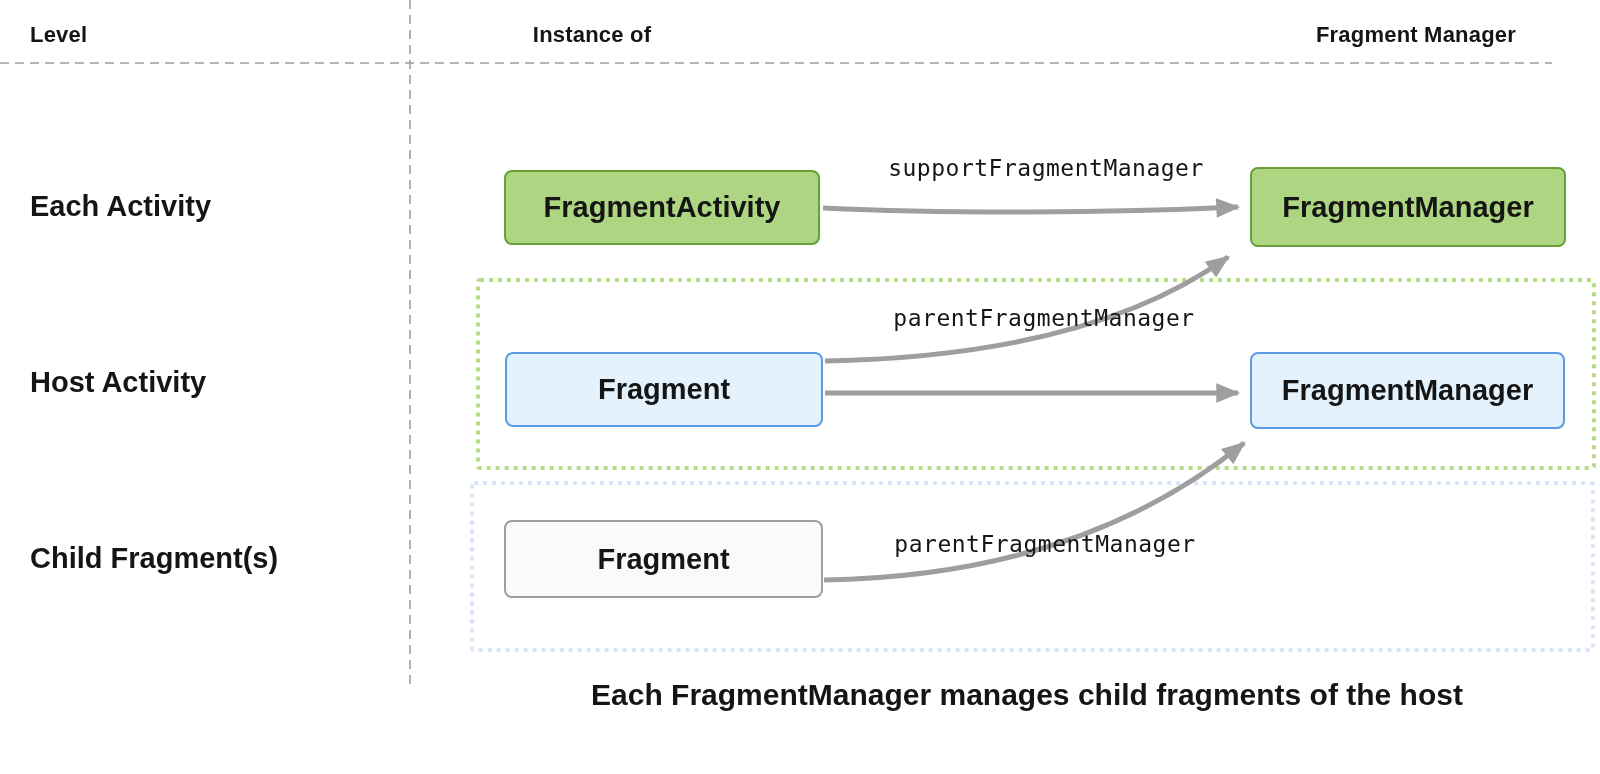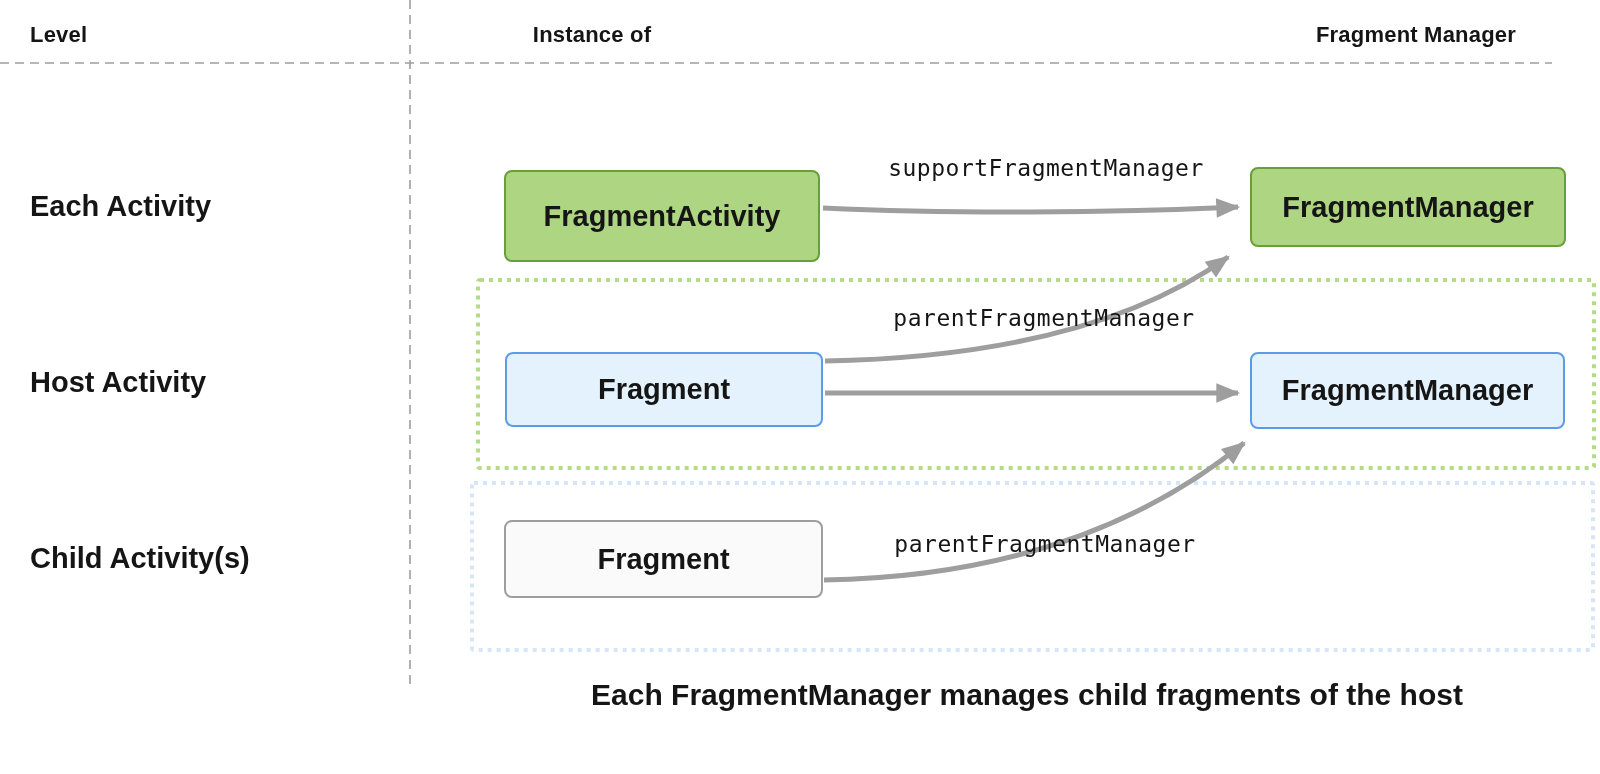"FragmentActivity" .n-fragment-activity { height: 92px -> 75px }
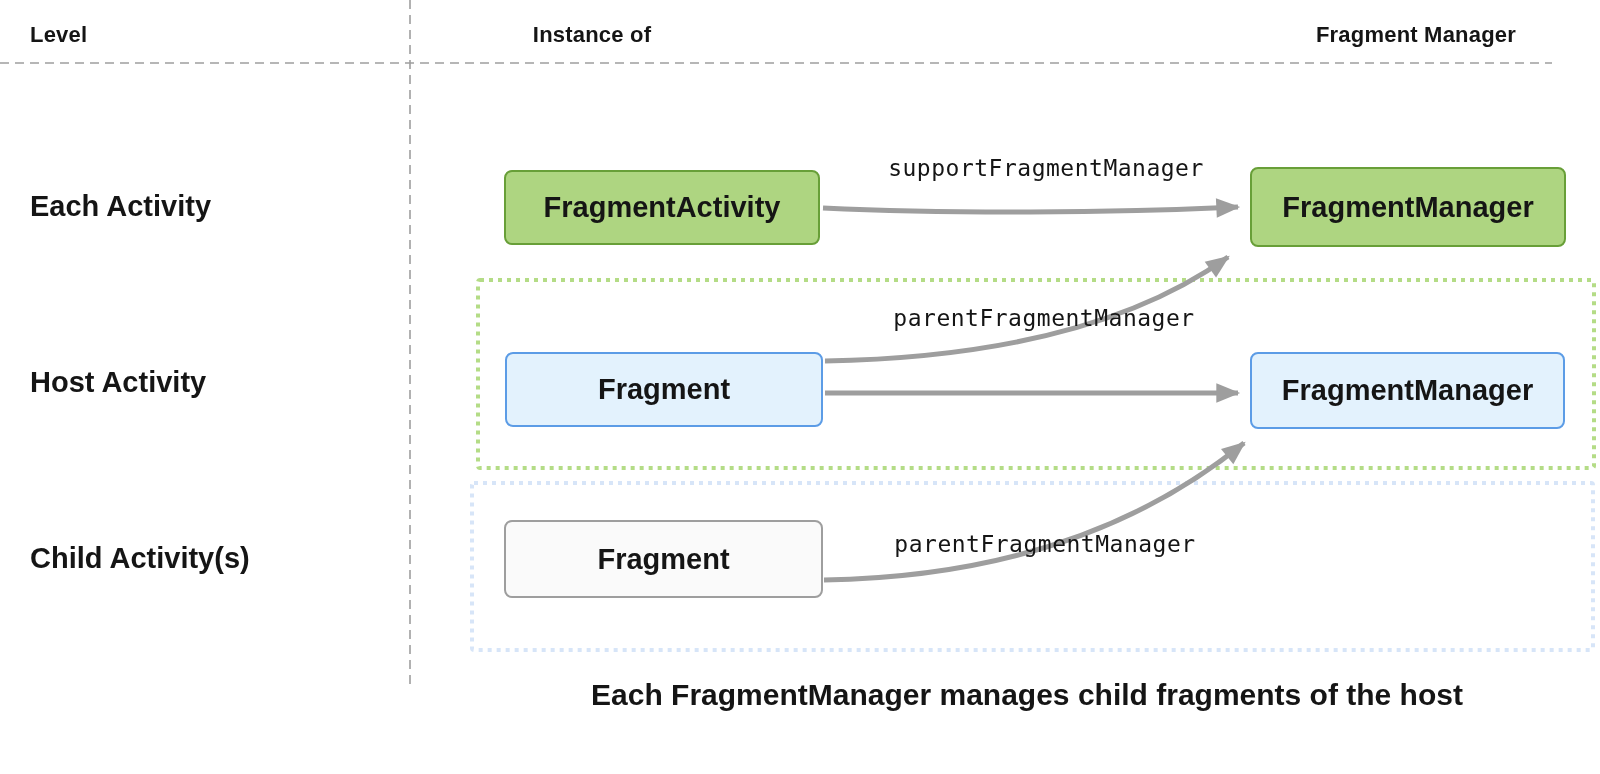"Child Activity(s)" div.row-label { text: Activity -> Fragment }
